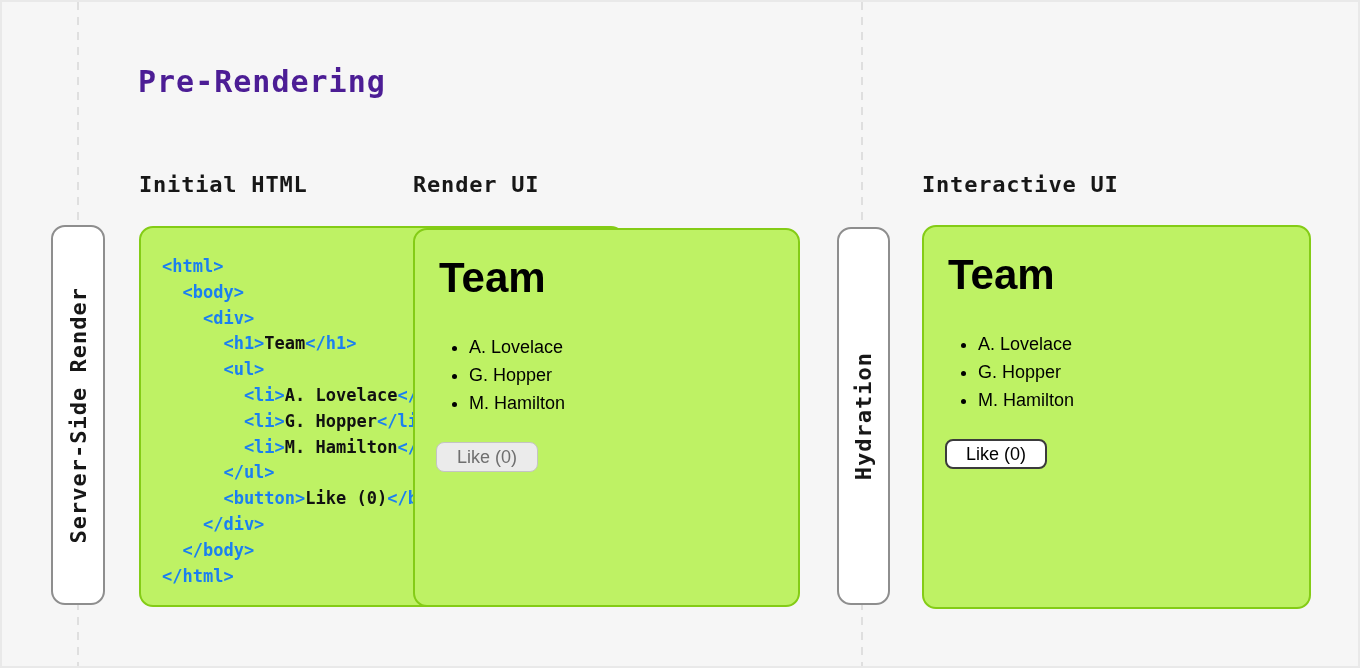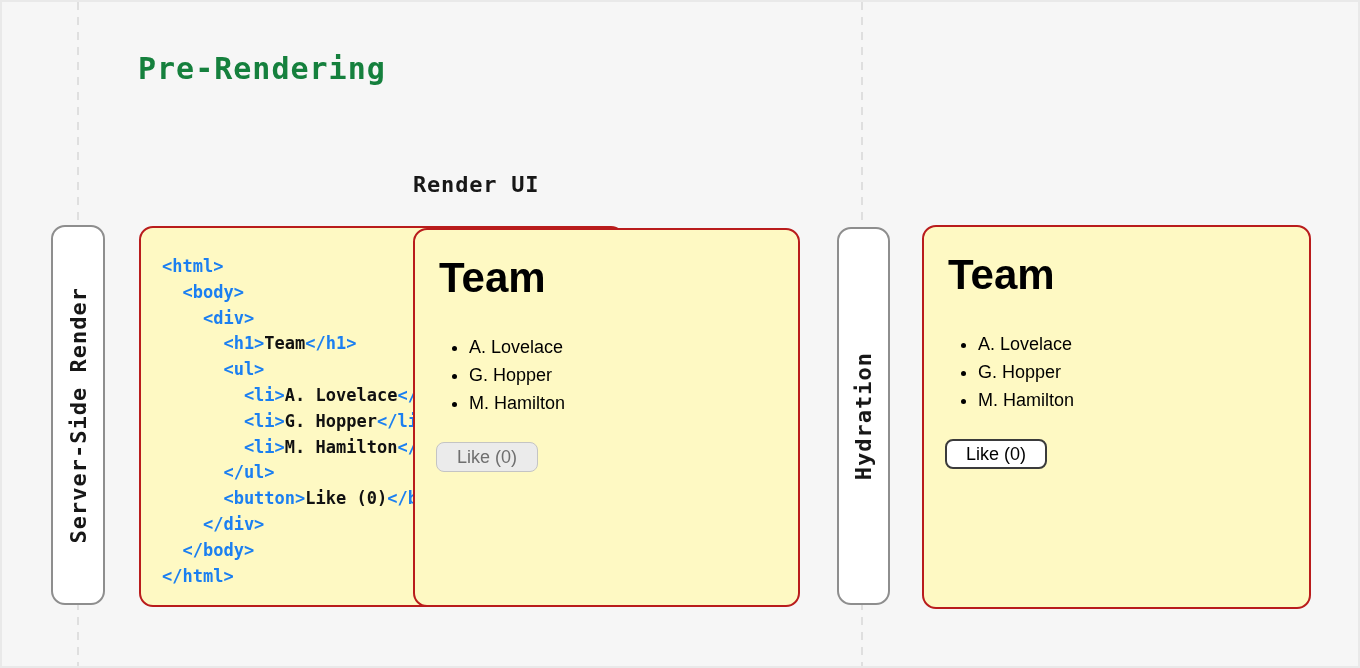"Pre-Rendering" .title { color: #15803d -> #4c1d95; top: 49px -> 62px }
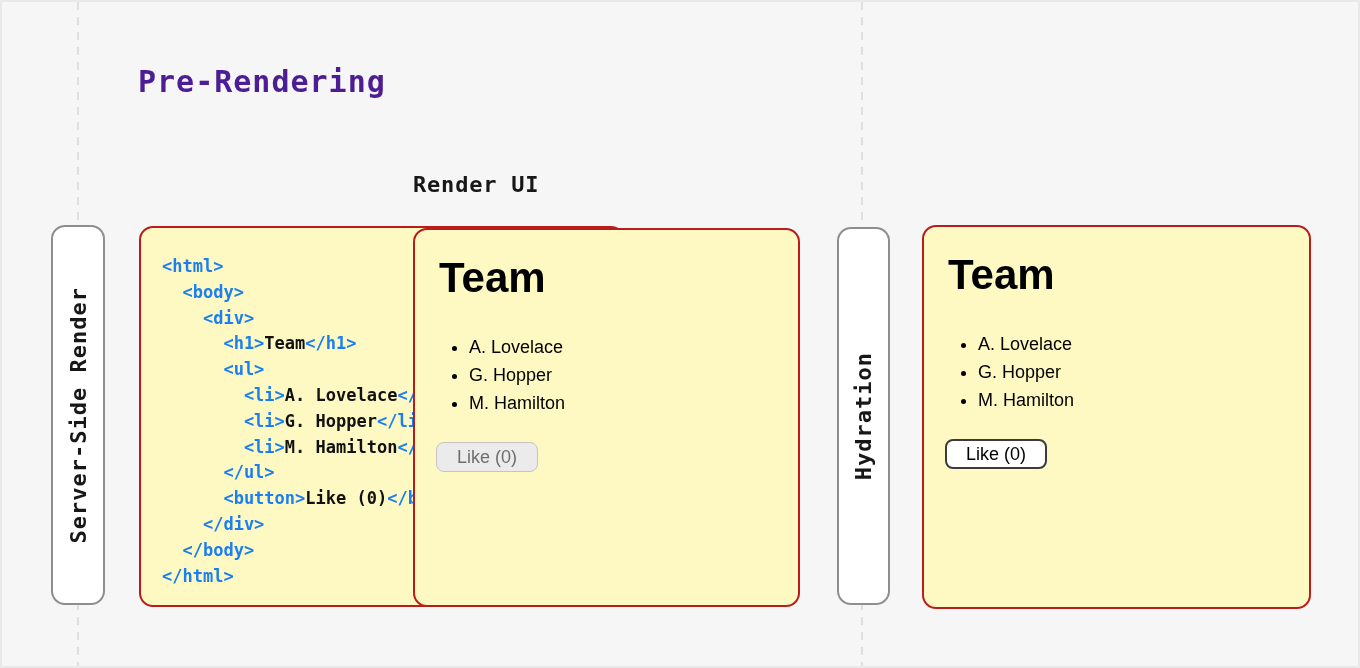"Initial HTML" div.col-label { html: none -> <div>Initial HTML</div> }
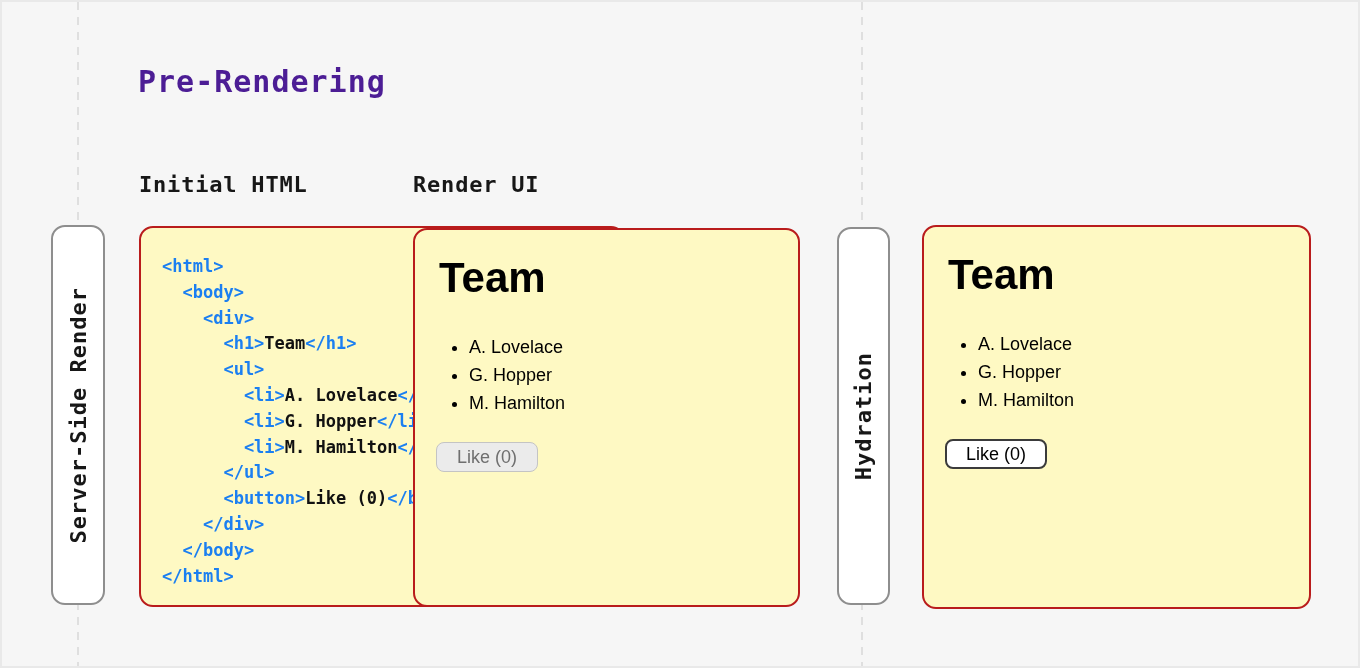"Interactive UI" div.col-label { html: none -> <div>Interactive UI</div> }
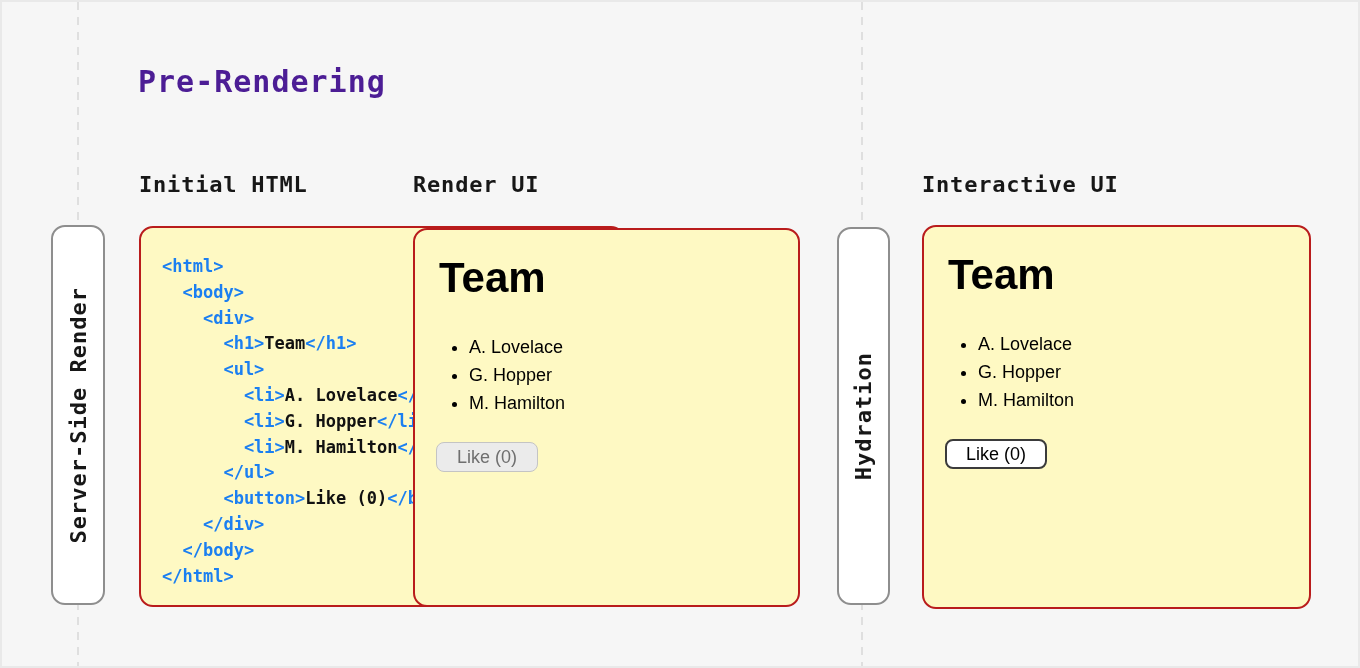"<html>" .panel { background: #fef9c3 -> #bef264; border: 2px solid #b91c1c -> 2px solid #84cc16 }
